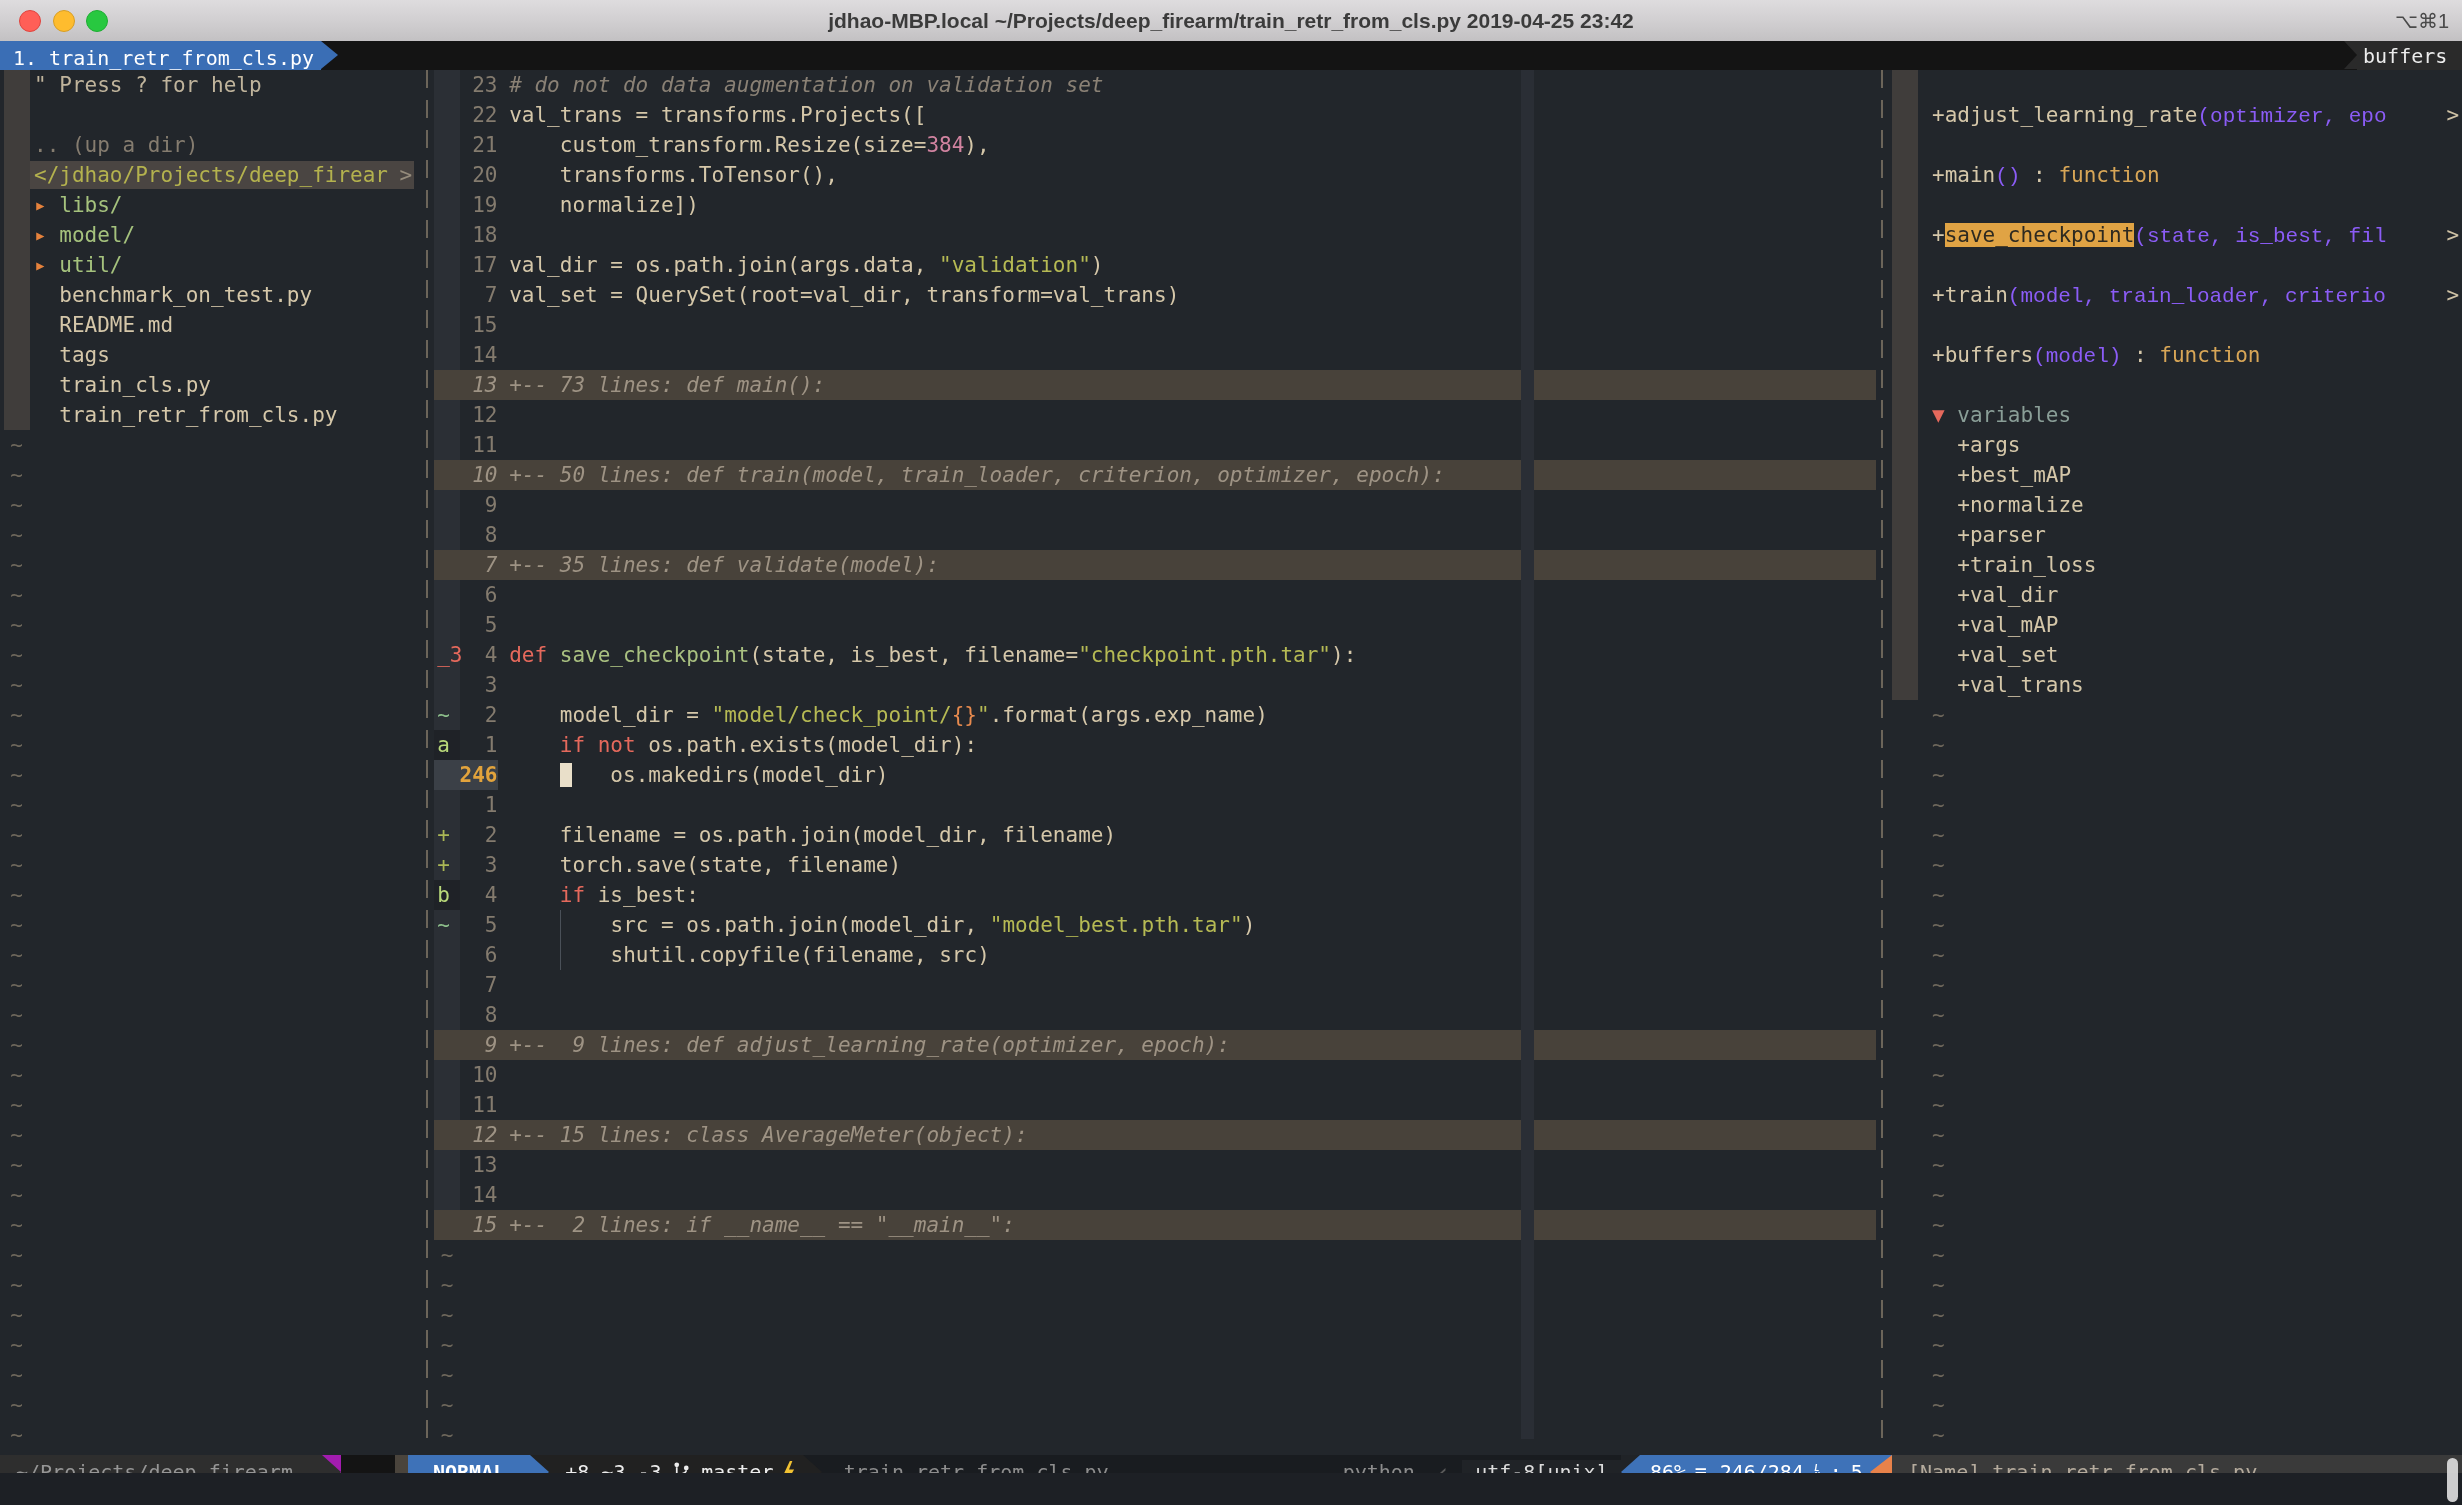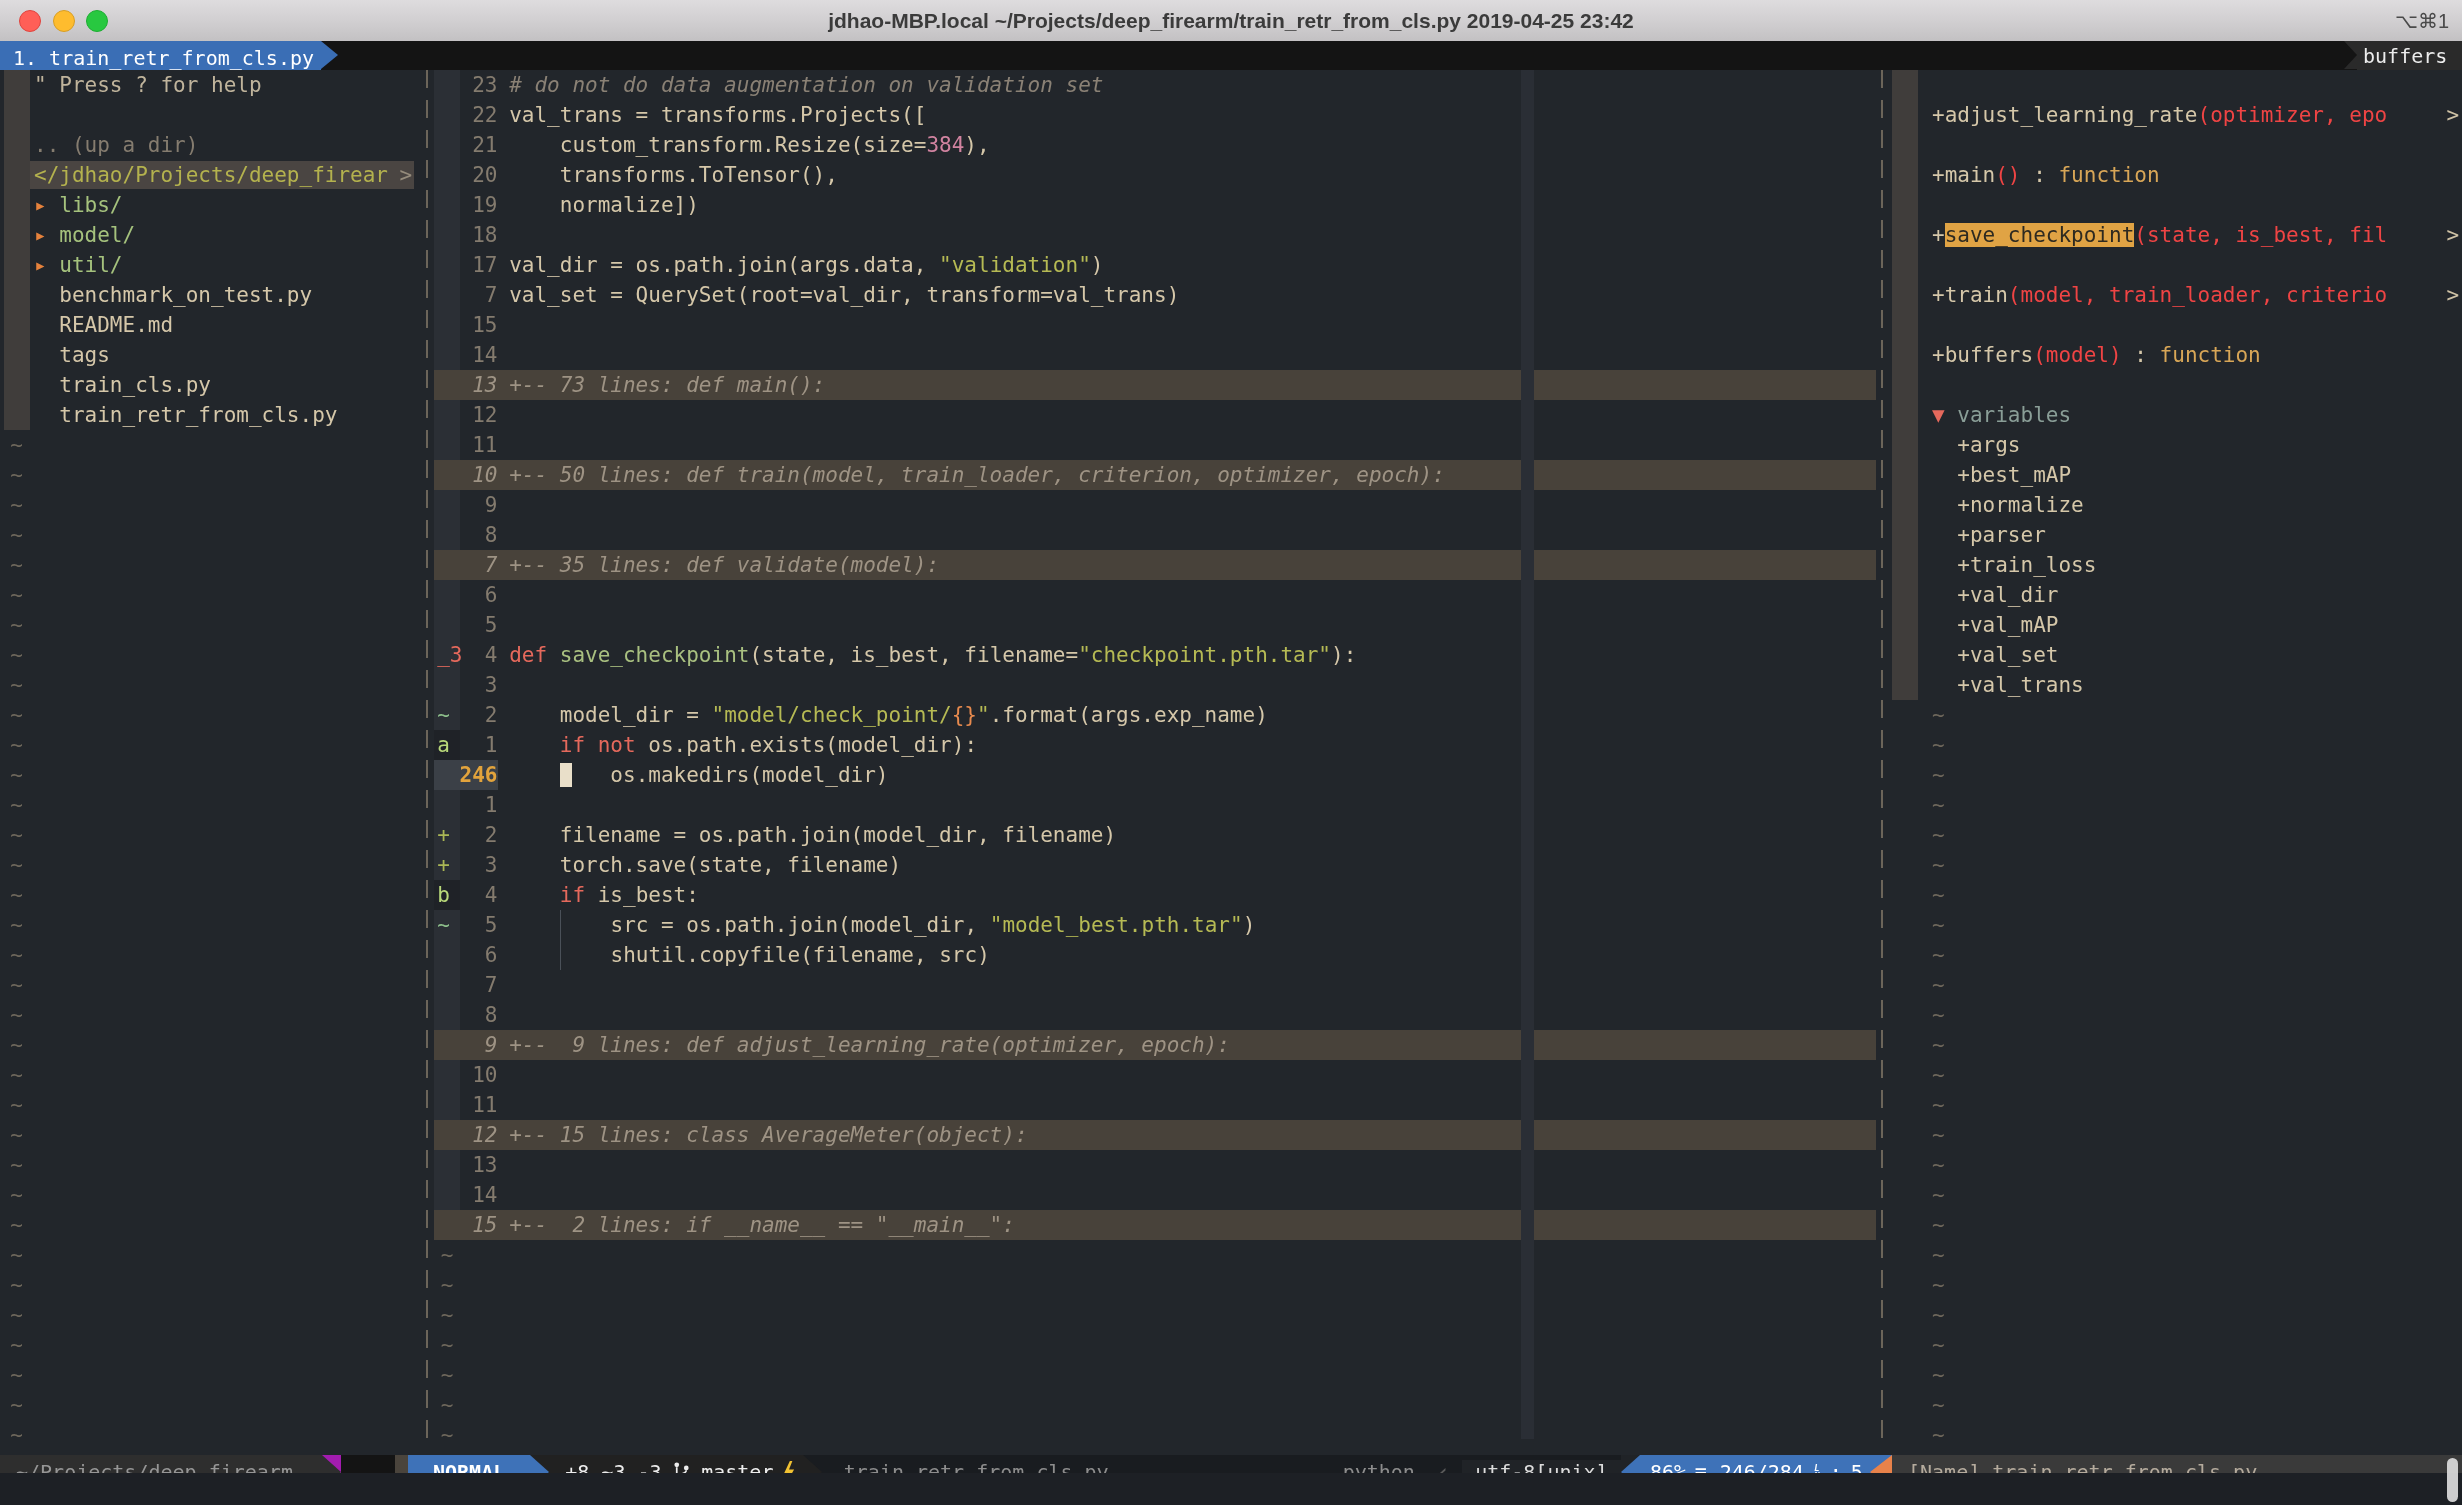"(optimizer, epo" .t-tsig { color: #ef4444 -> #8b5cf6; font-family: none -> Liberation Mono, monospace }
